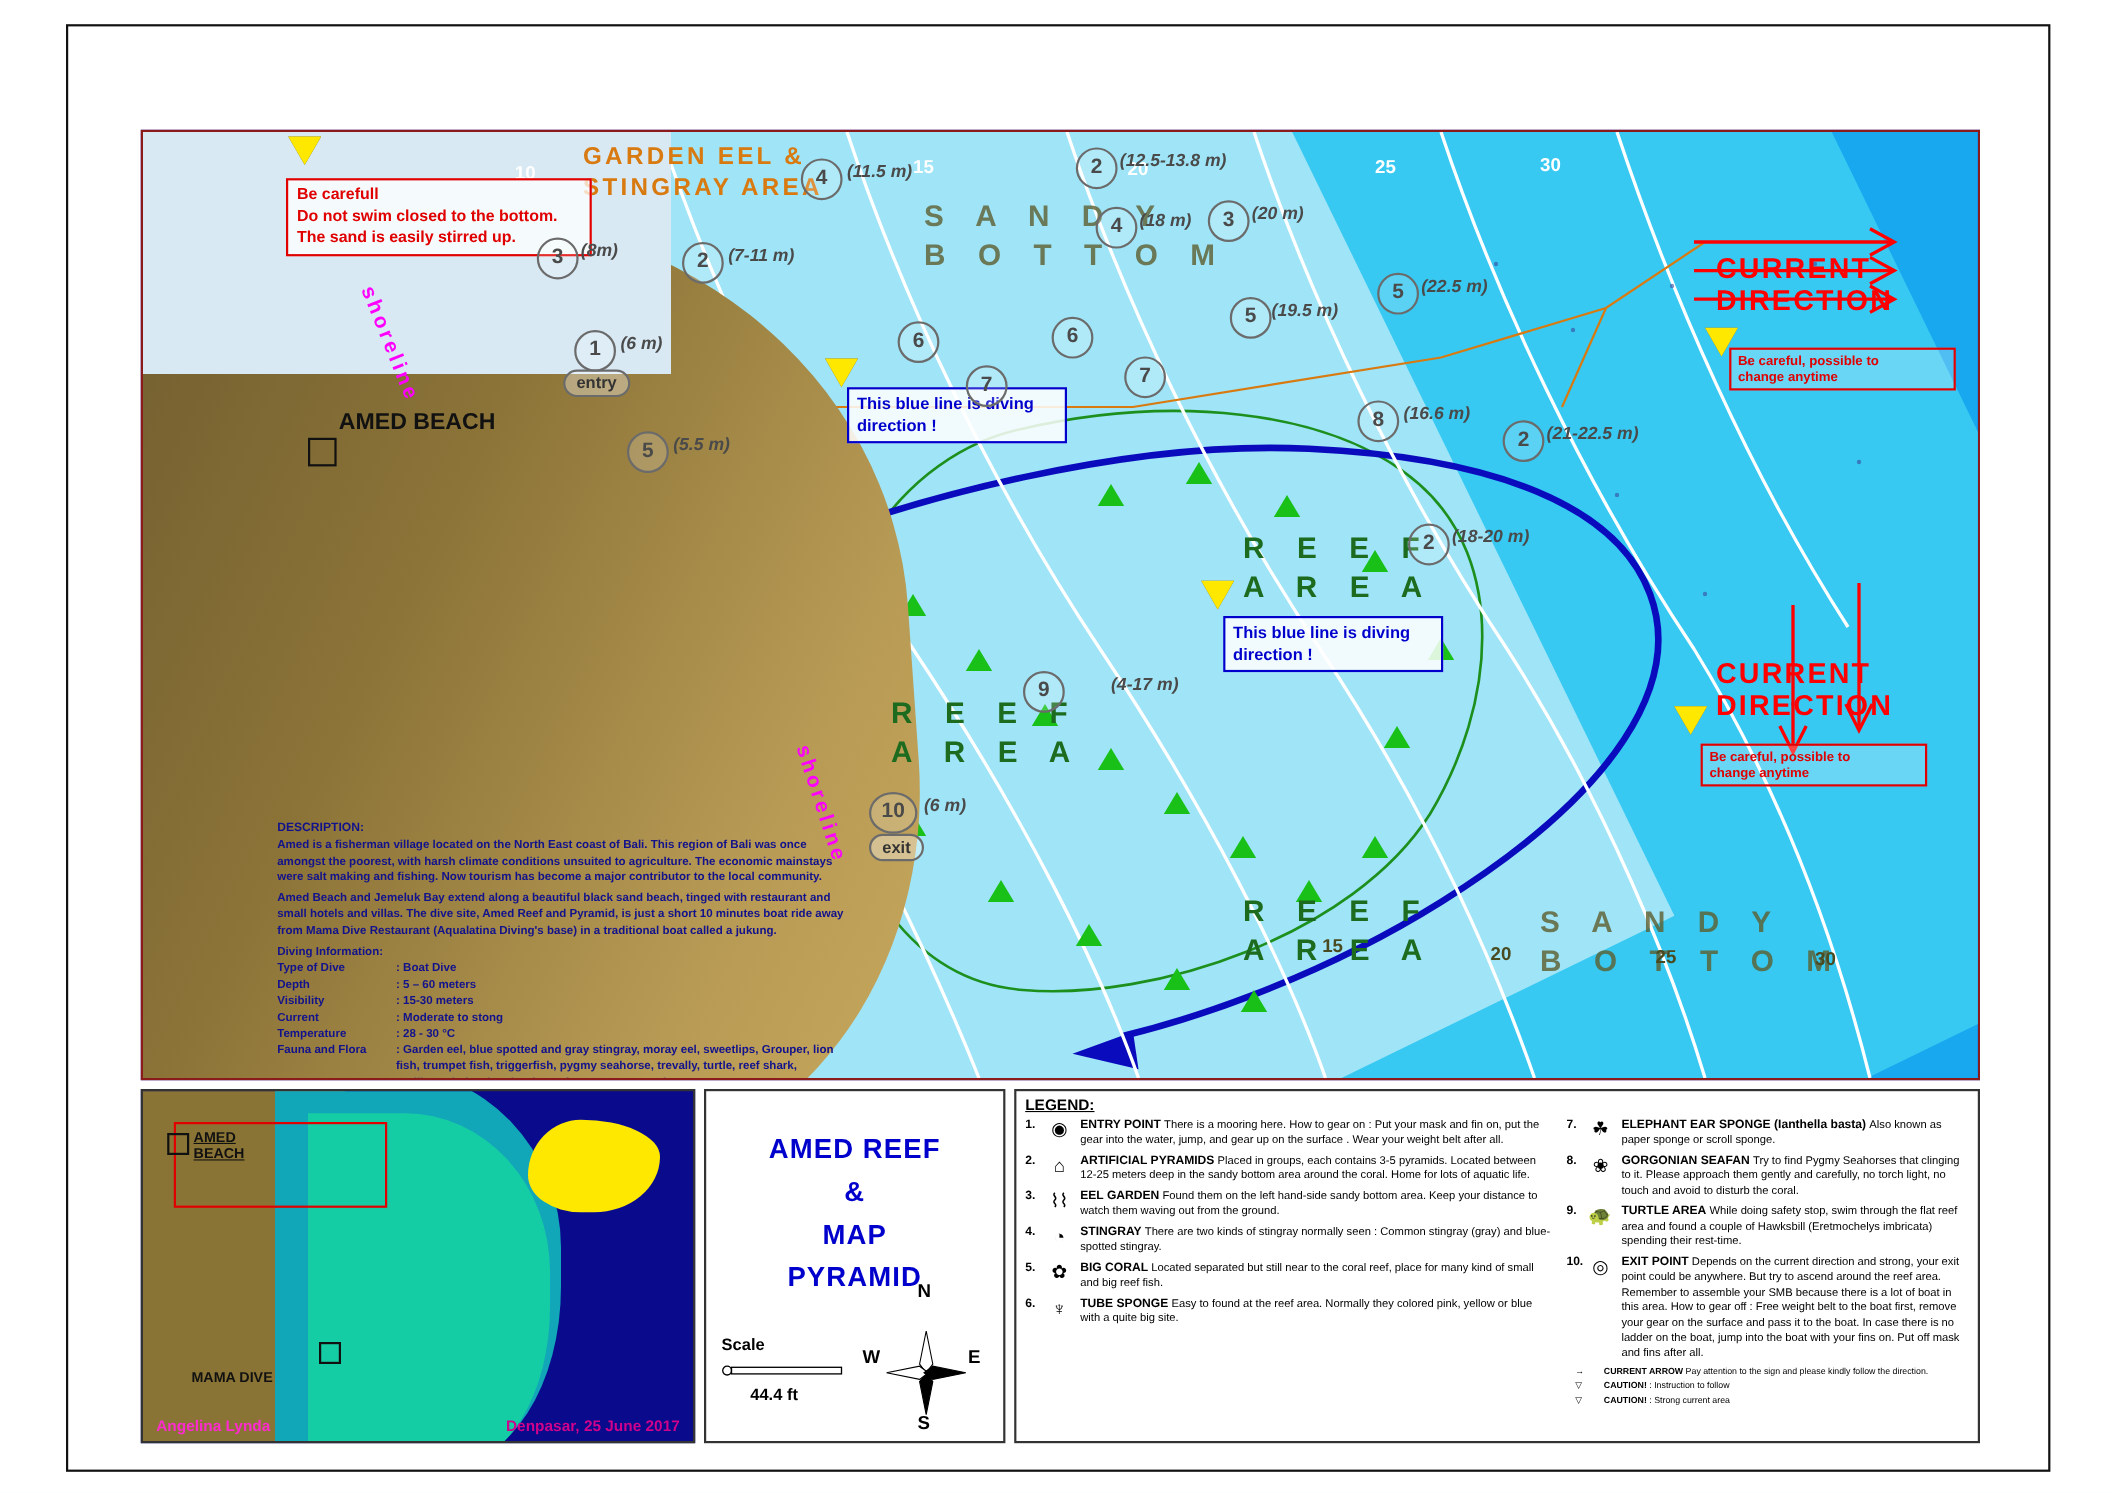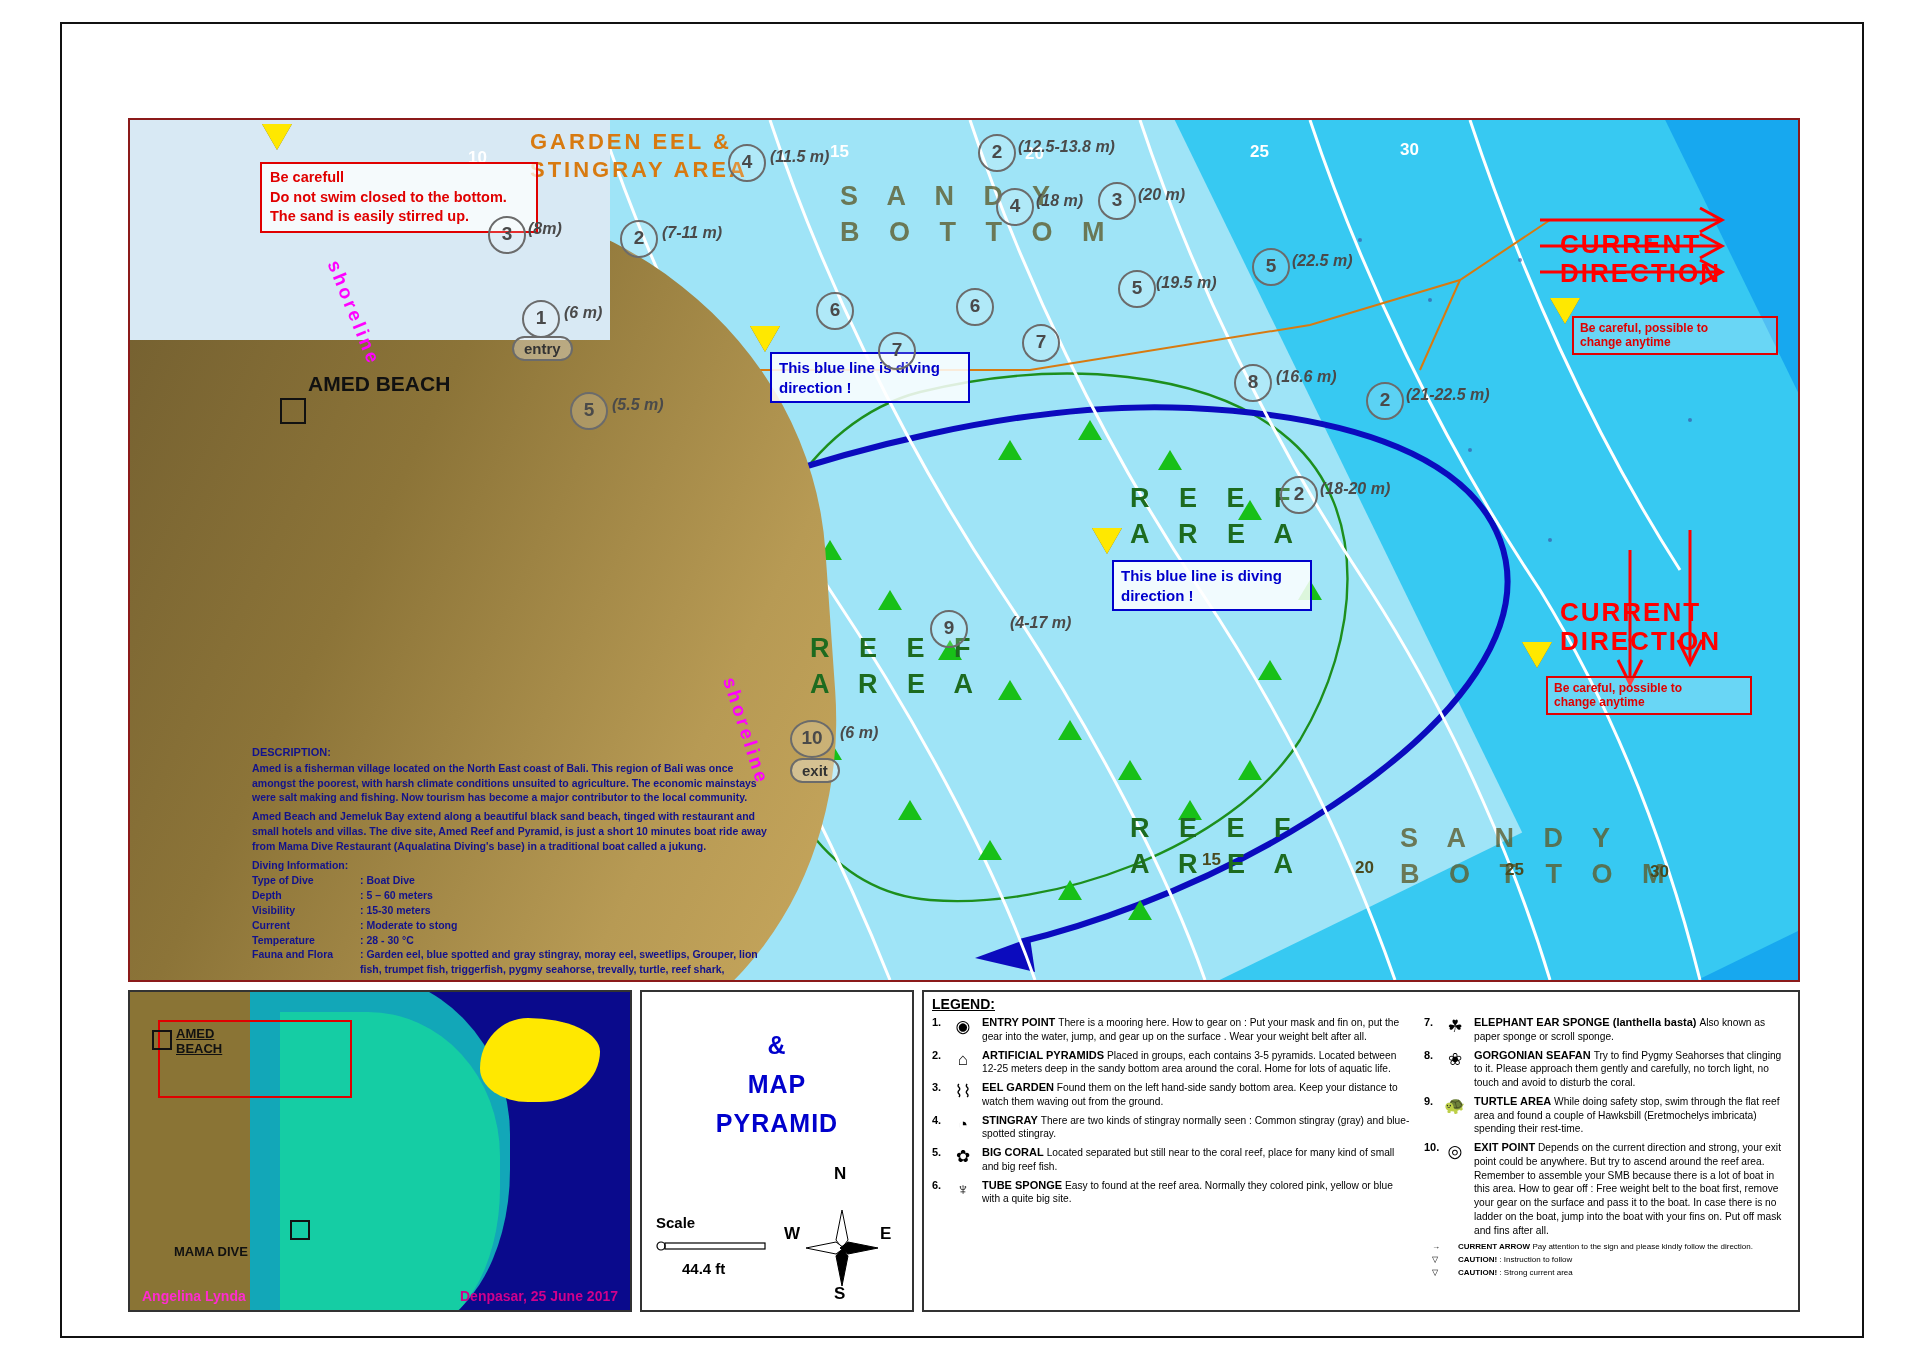"AMED REEF" div { html: none -> <div>AMED REEF</div> }
